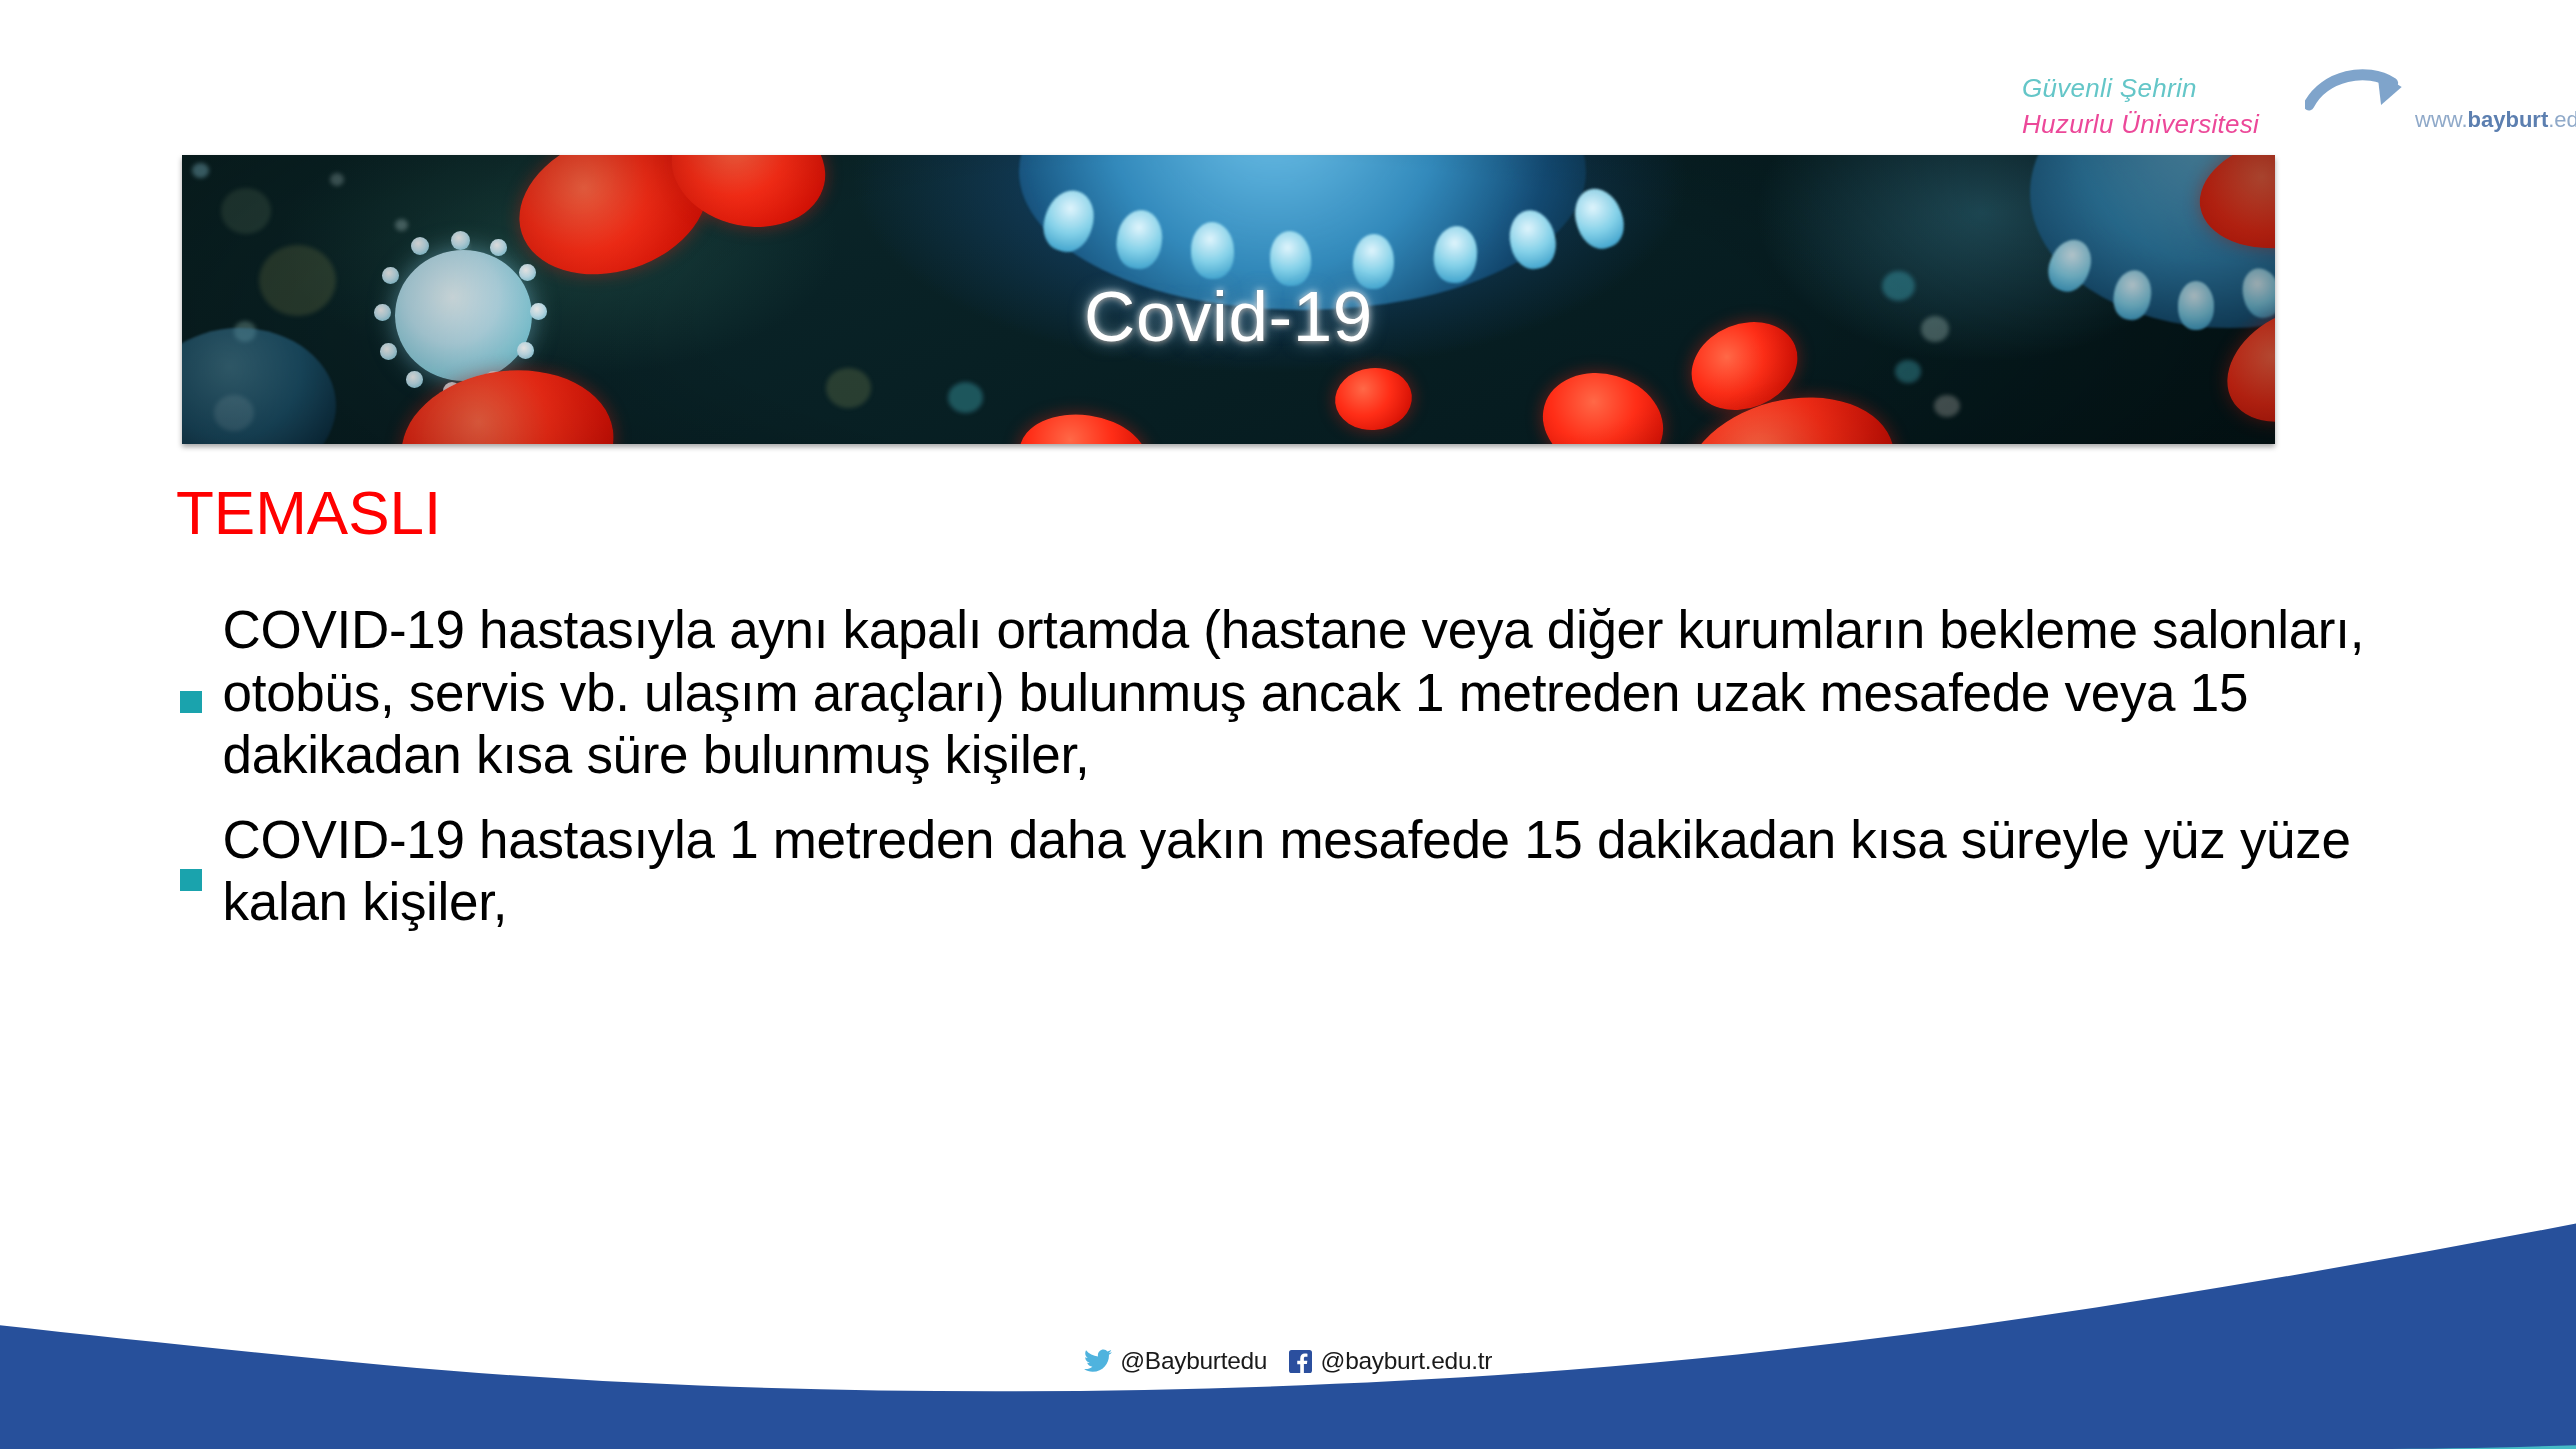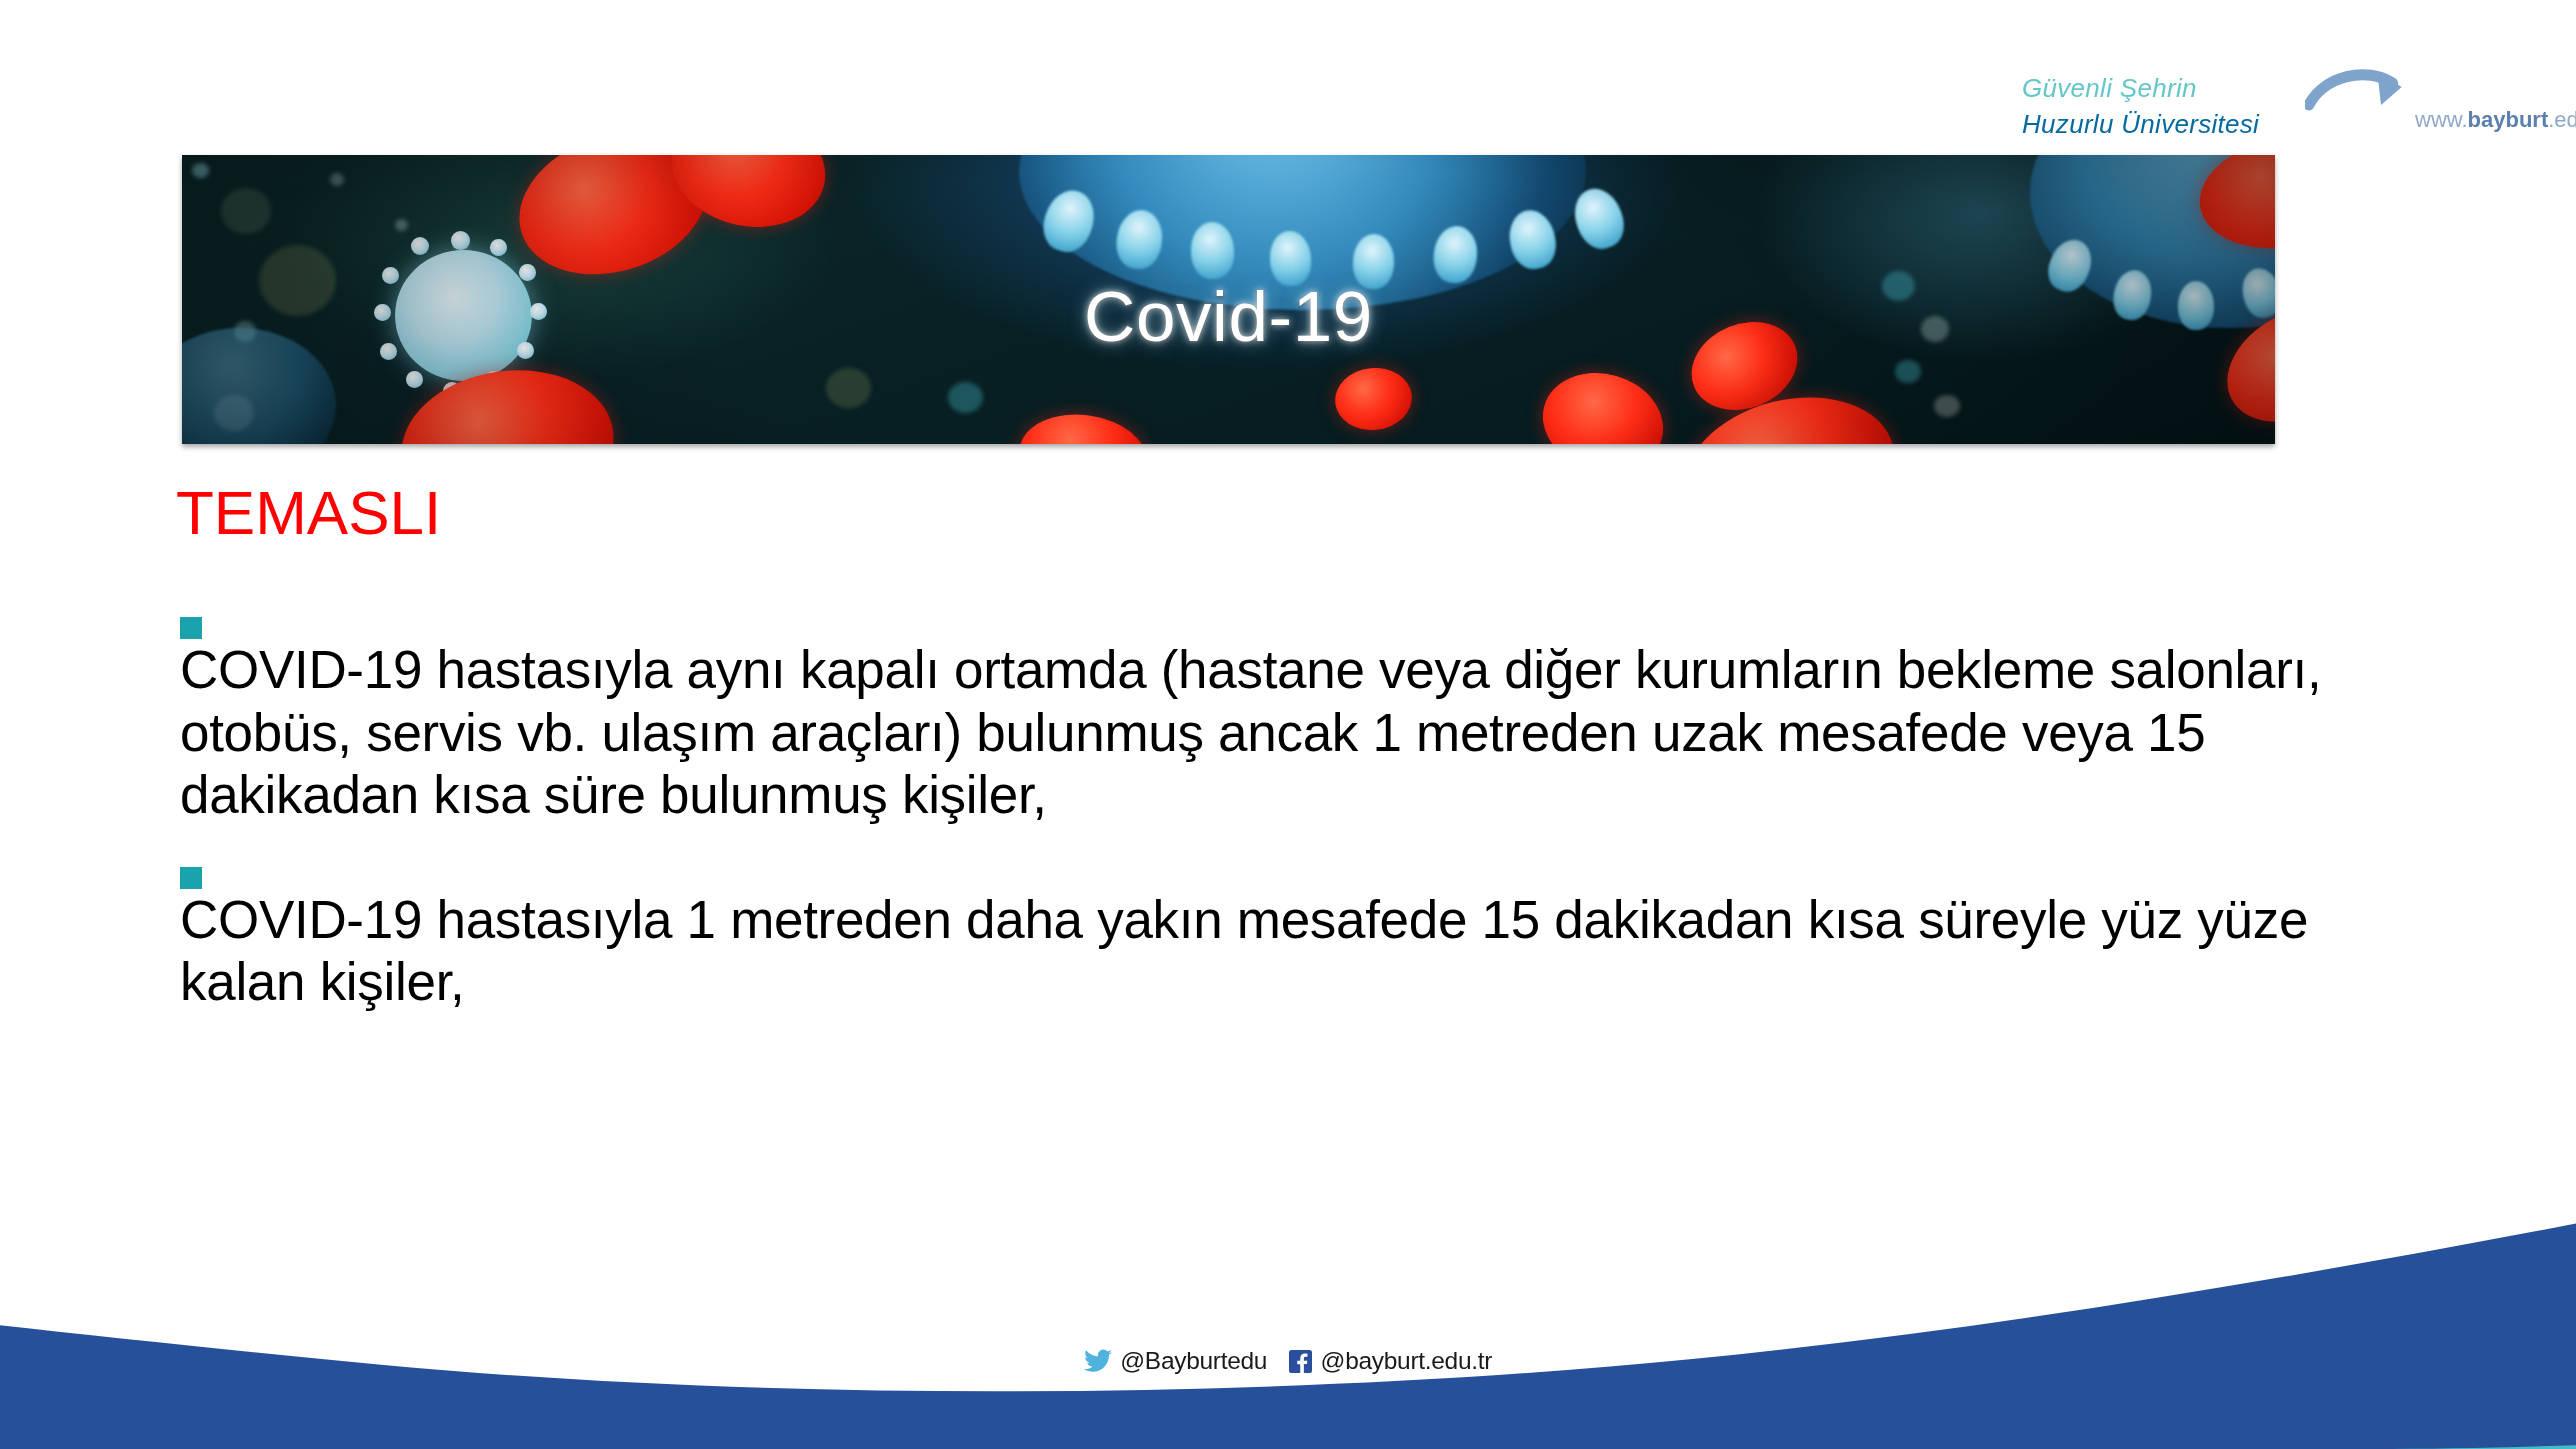"Huzurlu Üniversitesi" #logo .logo-line2 { color: #0369a1 -> #ec4899 }
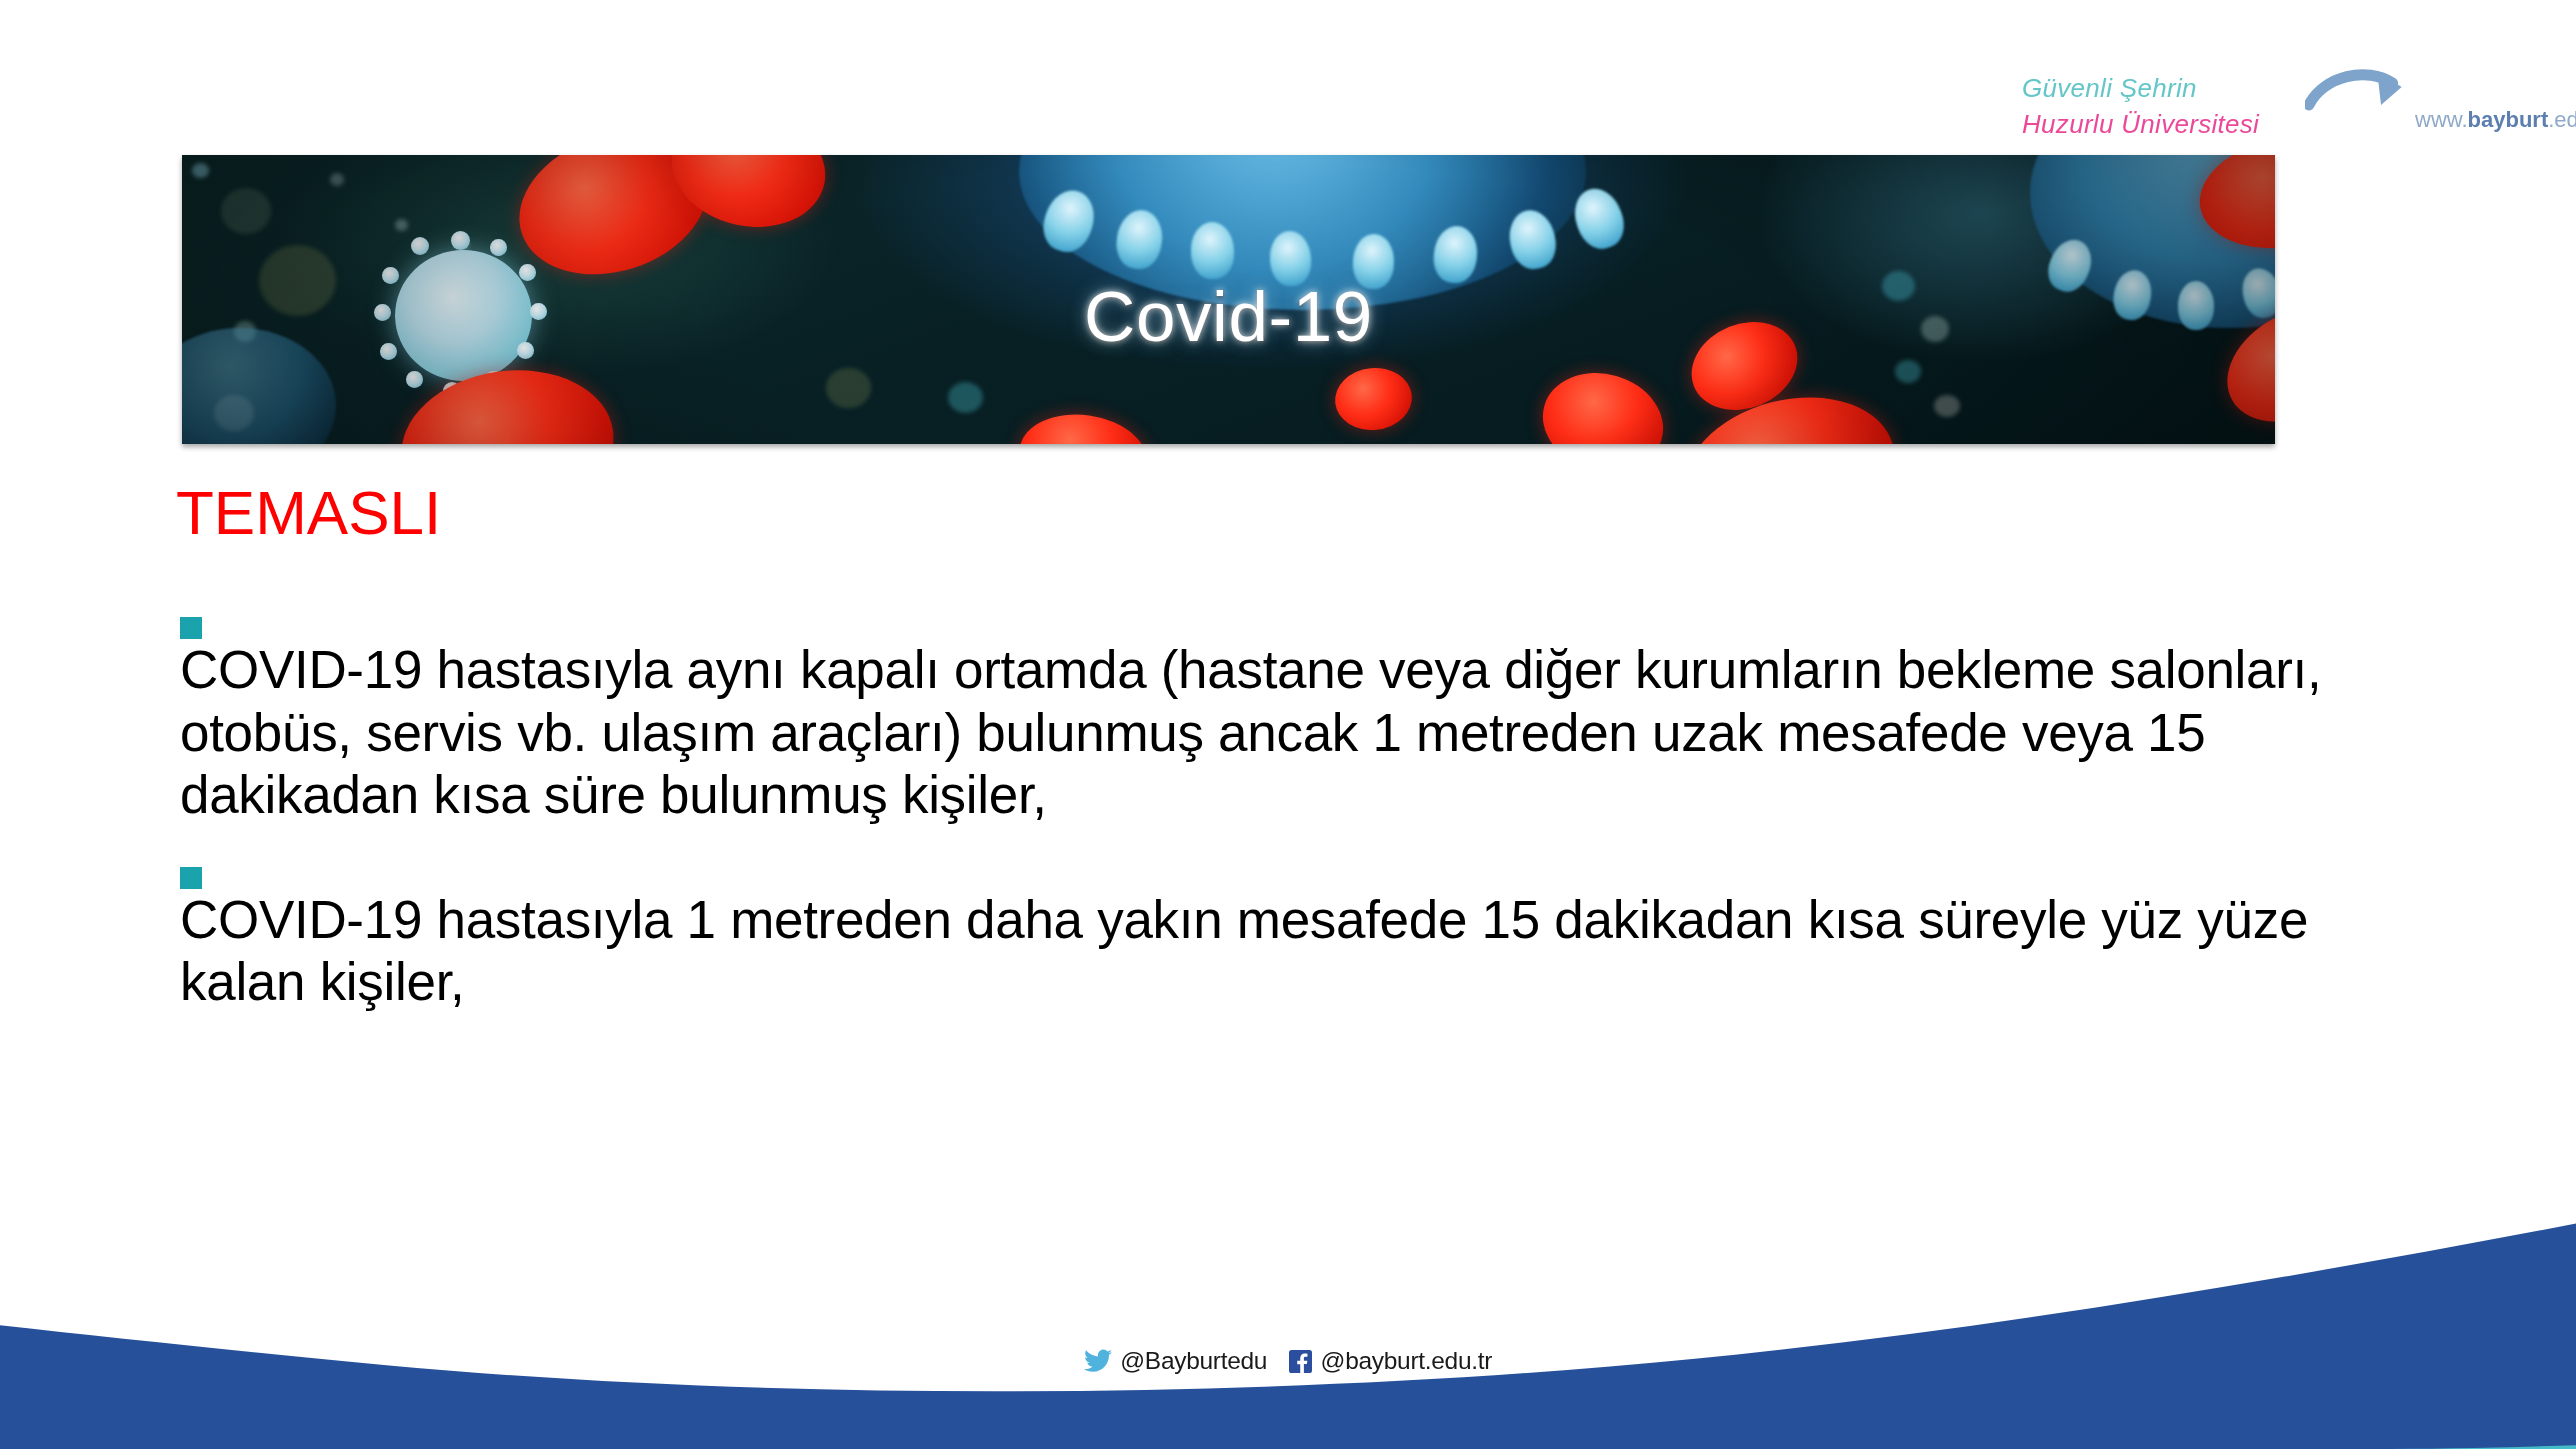"COVID-19 hastasıyla aynı kapalı ortamda" .bullet-item { align-items: flex-start -> center; flex-direction: column -> none }
